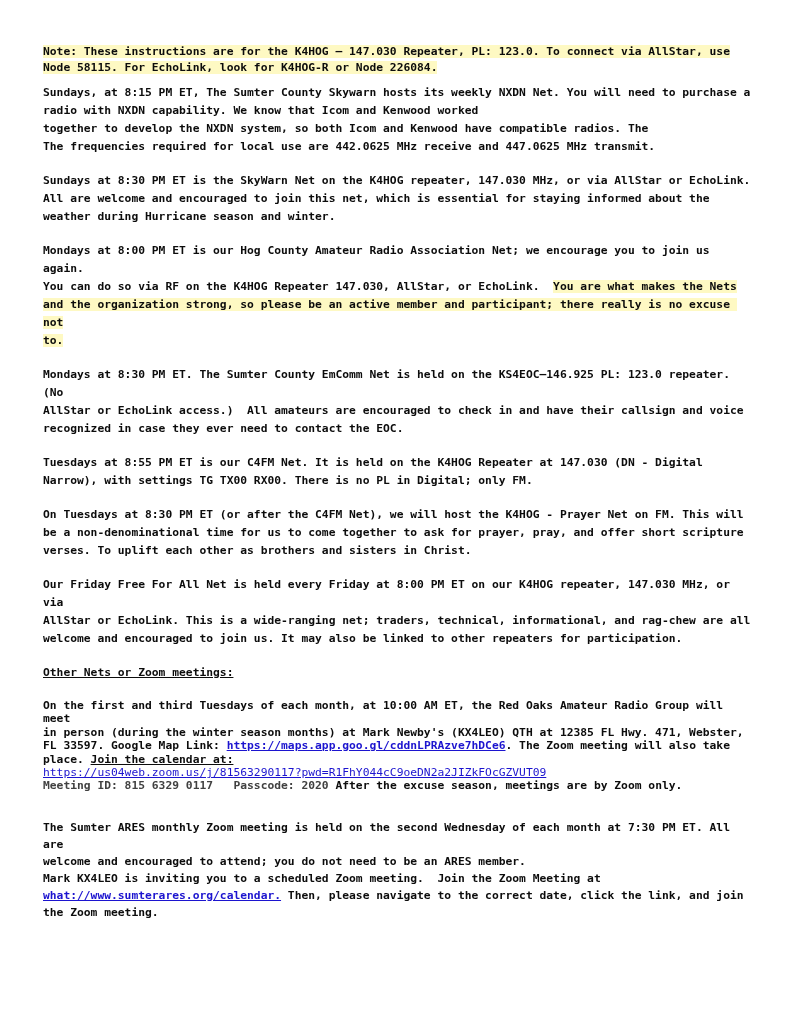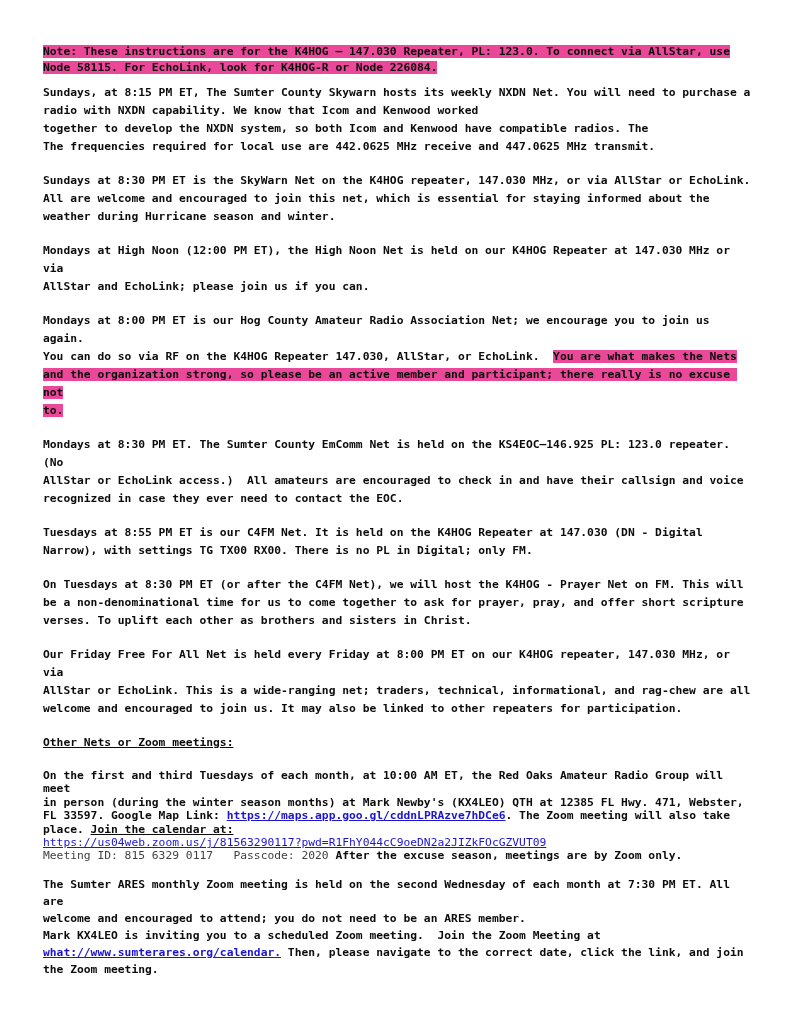"Note: These instructions are for" .run-yellow { background: #ec4899 -> #fef9c3 }
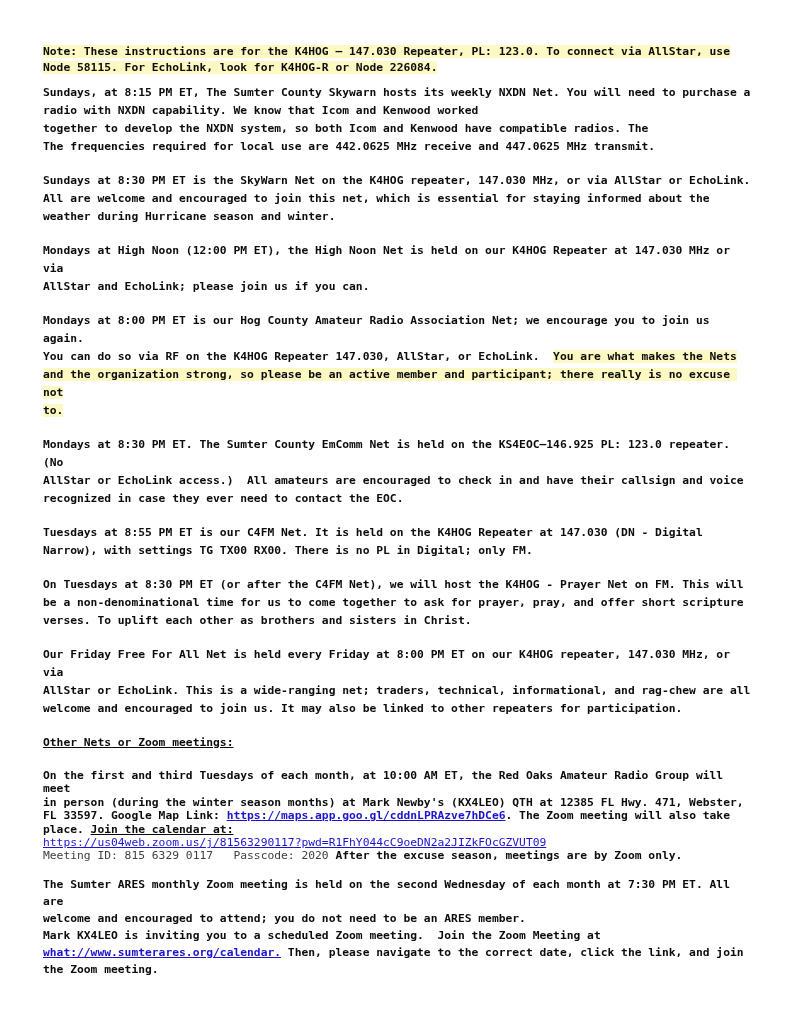"Mondays at High Noon (12:00" p.para { html: <p><span>Mondays at High Noon (12:00 PM ET), the High Noon Net is held on our K4HOG Repeater at 147.030 MHz or via AllStar and EchoLink; please join us if you can.</span></p> -> none }
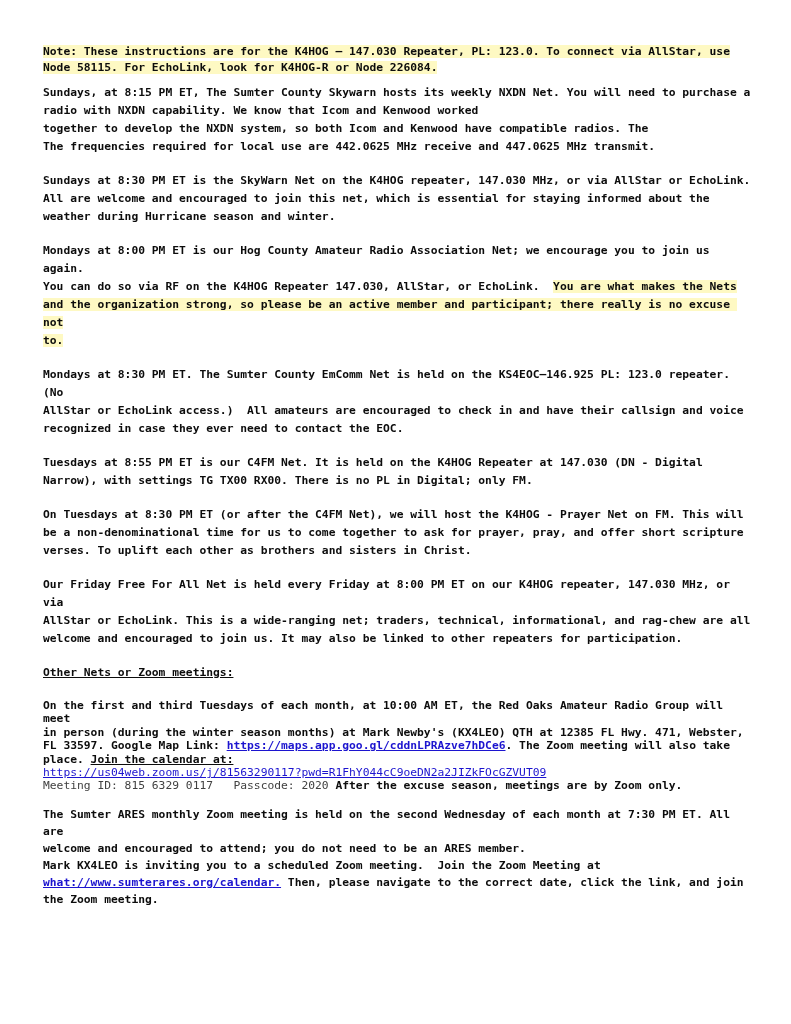"On the first and third" .para.tight { margin-bottom: 13px -> 26px }
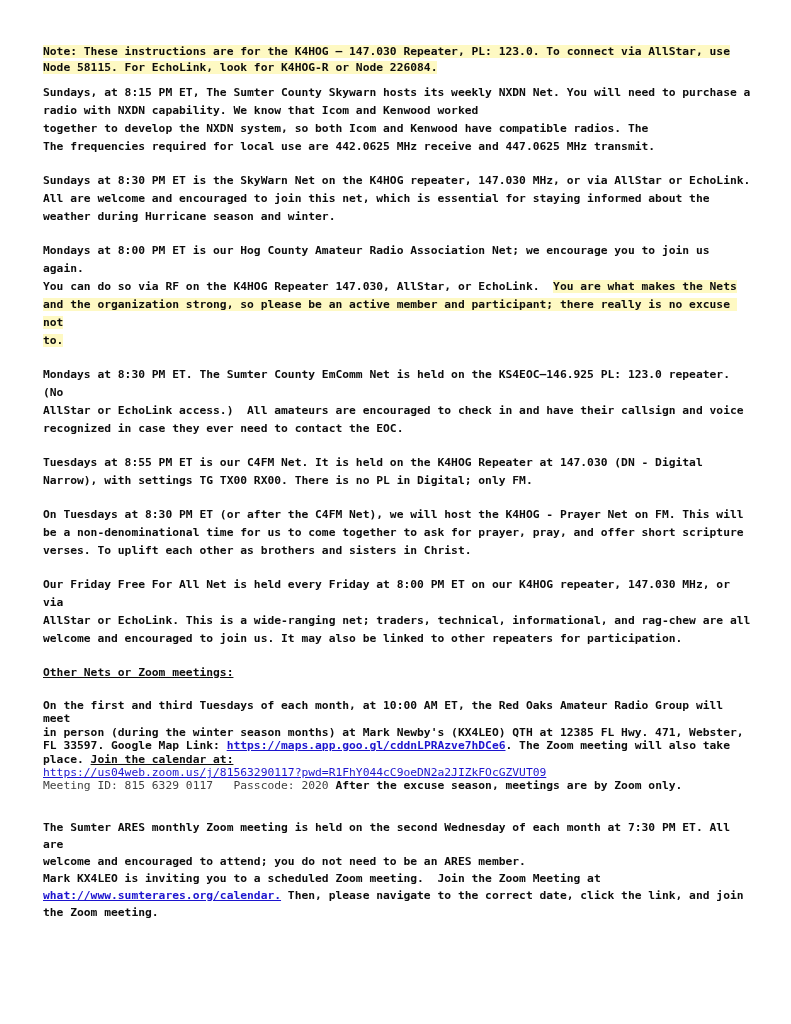"Meeting ID: 815 6329 0117" .run-meta { font-weight: normal -> bold }
